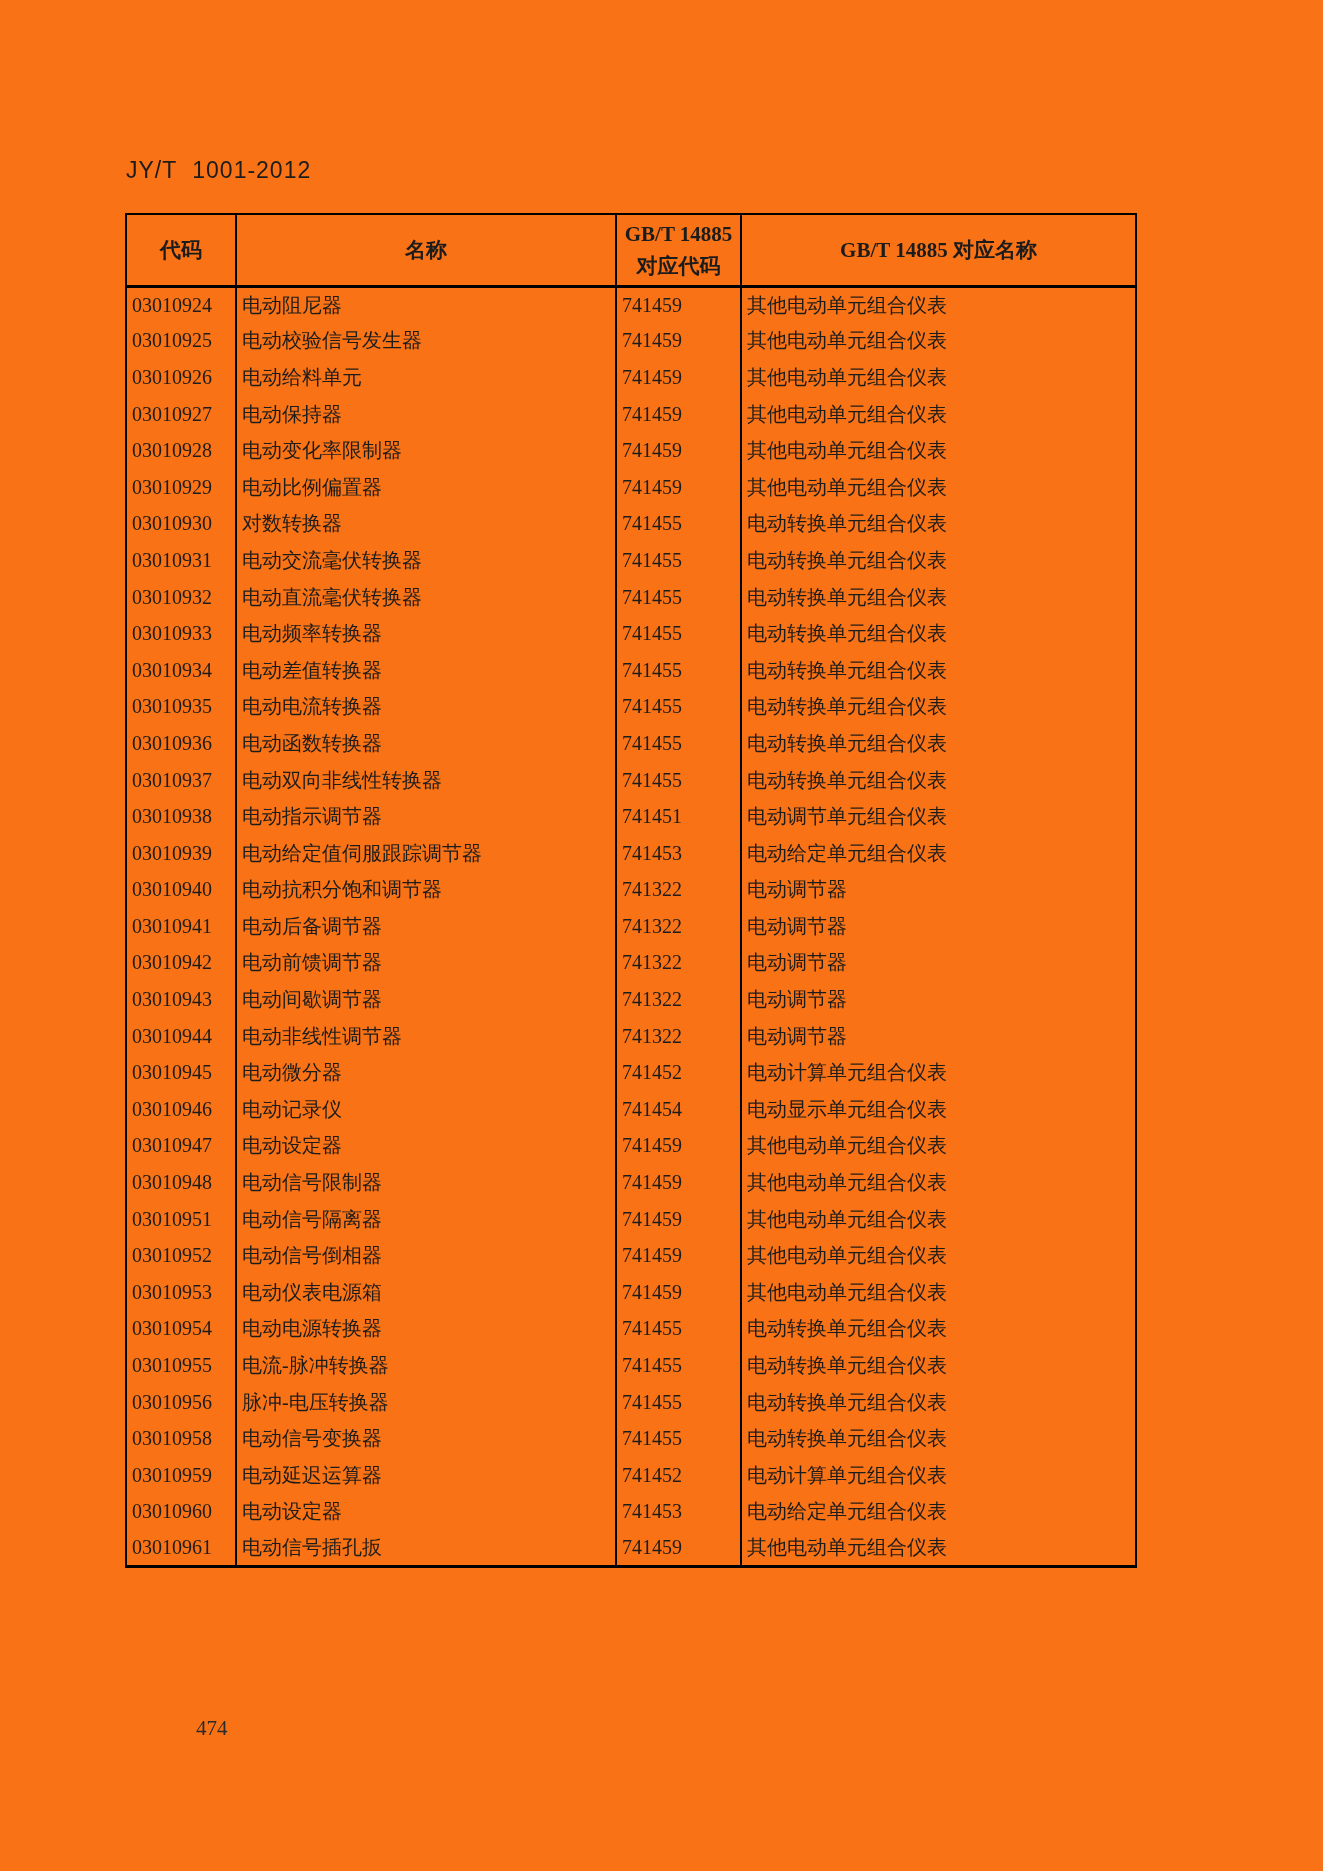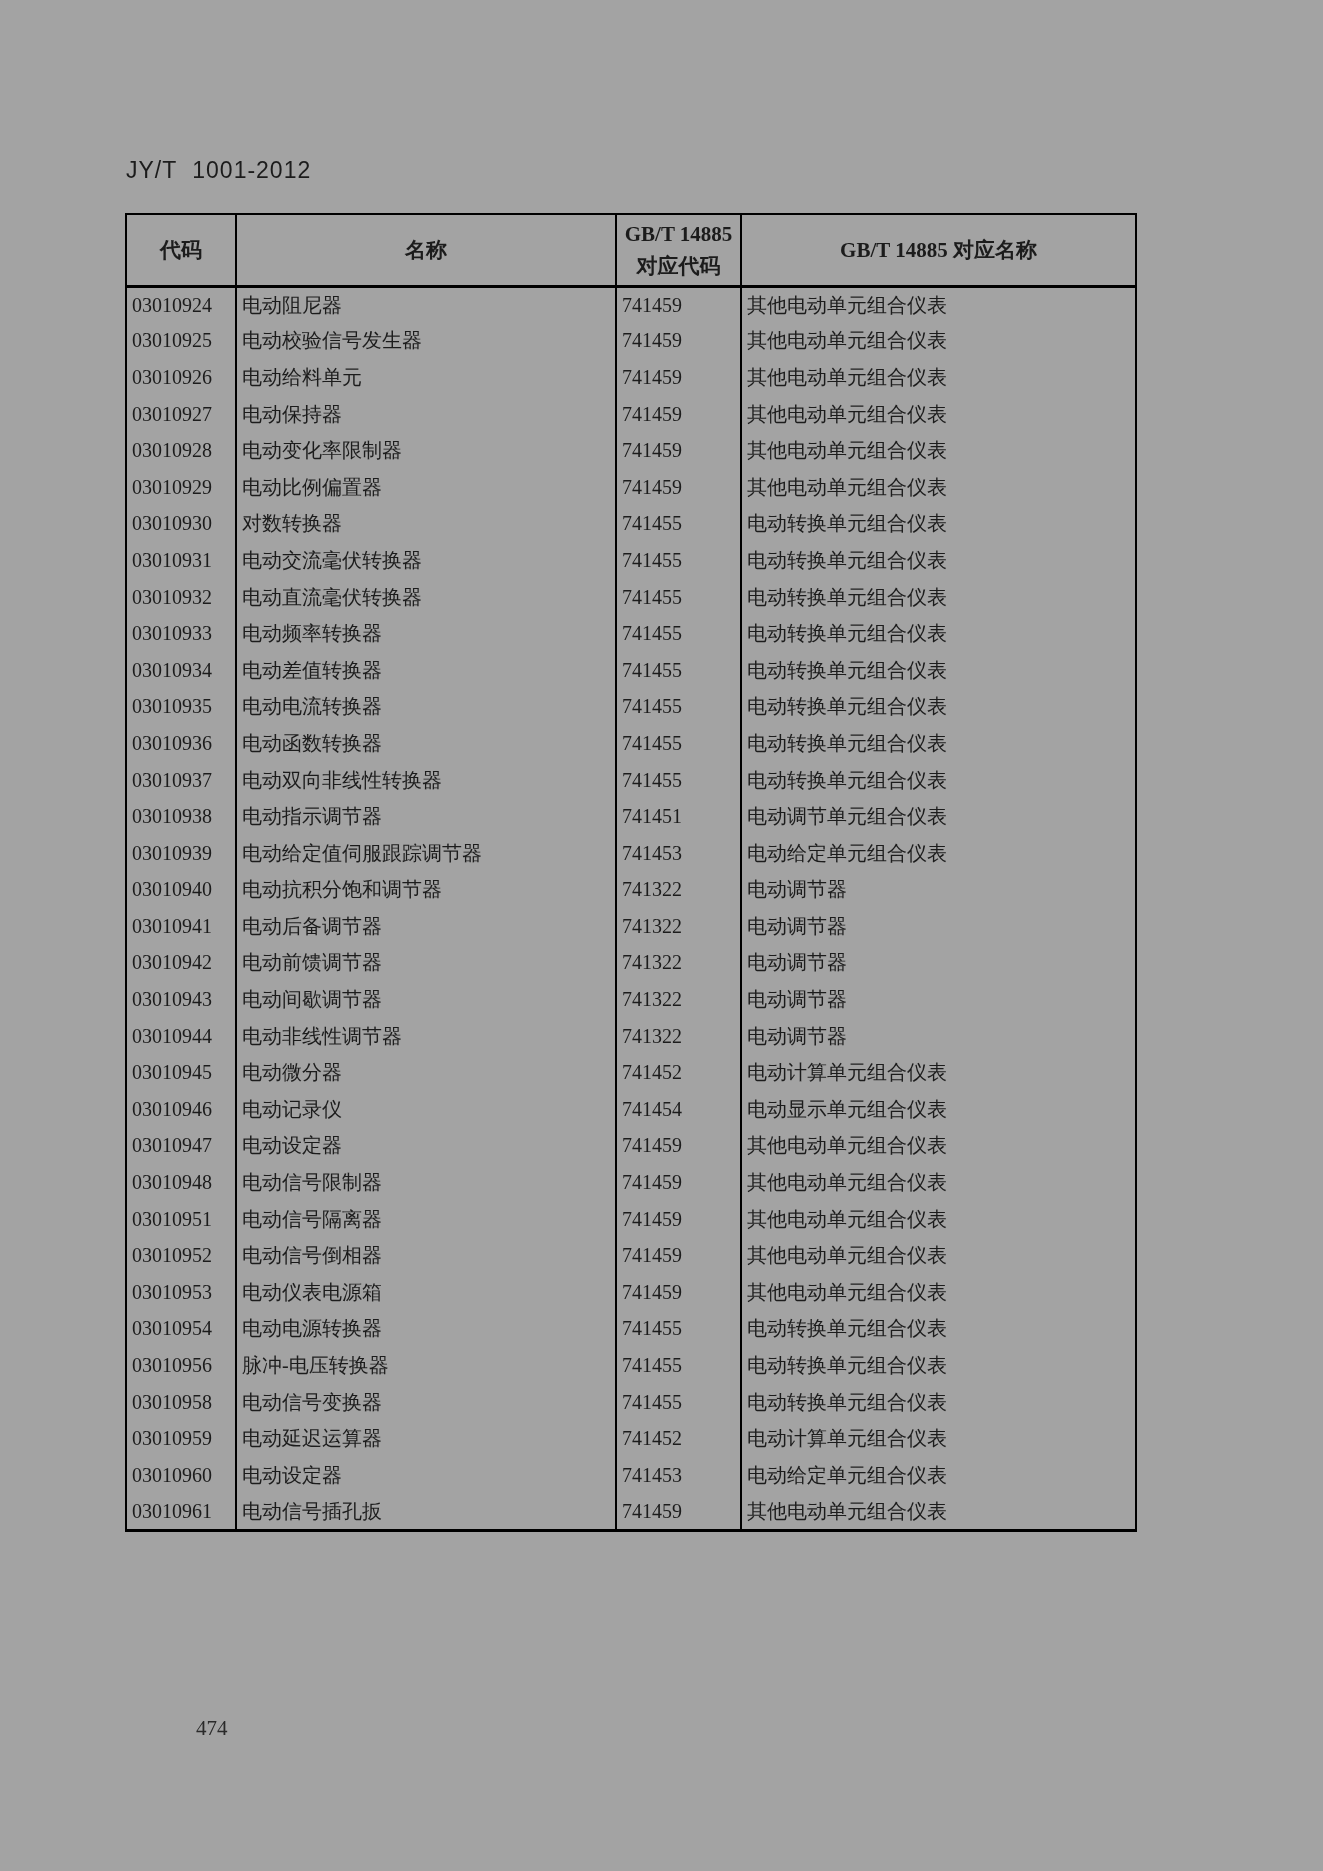"JY/T 1001-2012" .page { background: #a3a3a3 -> #f97316 }
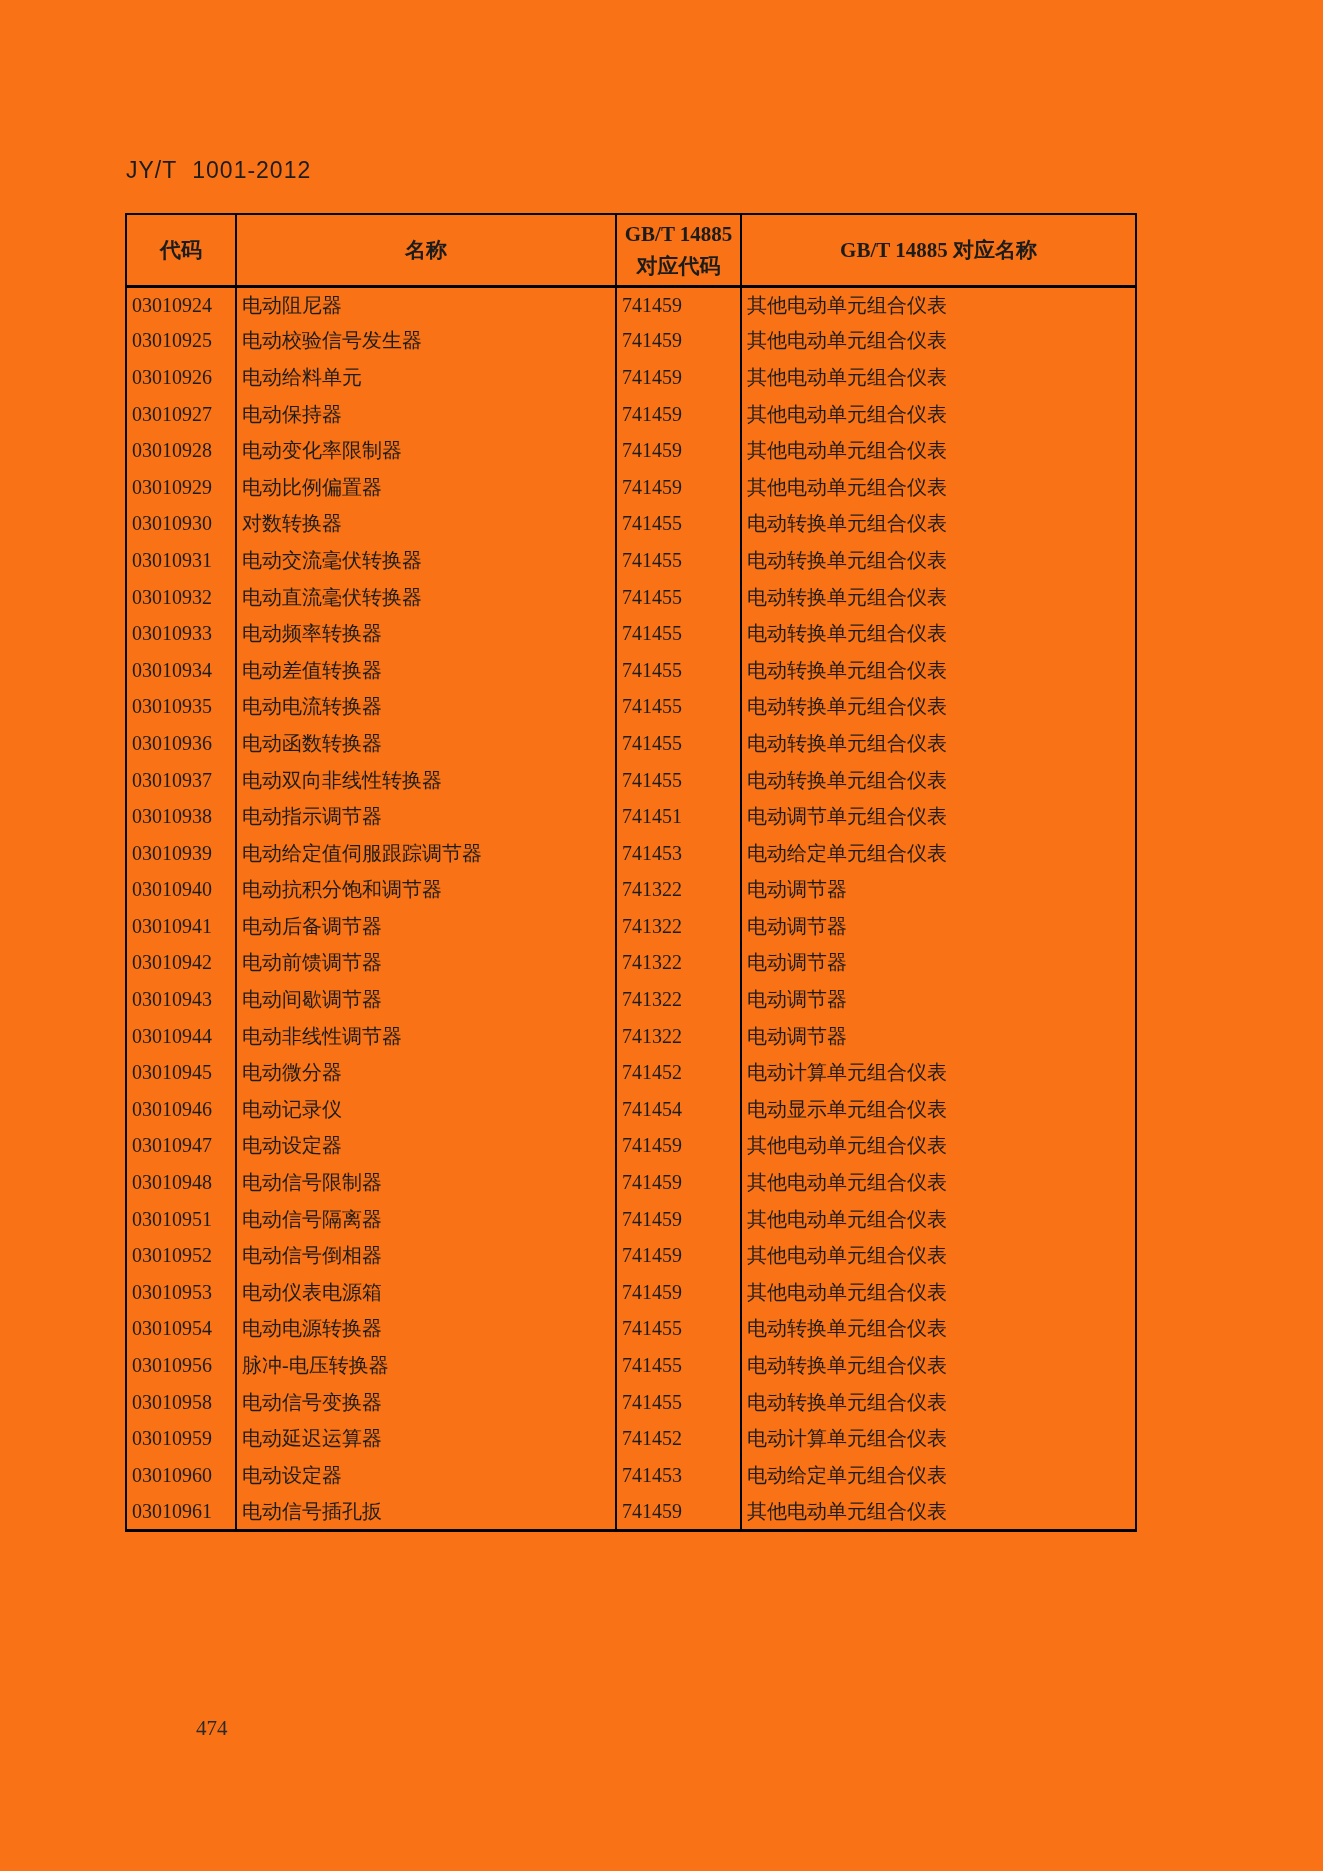"03010955" tr { html: none -> <tr> <td>03010955</td> <td>电流-脉冲转换器</td> <td>741455</td> <td>电动转换单元组合仪表</td> </tr> }
